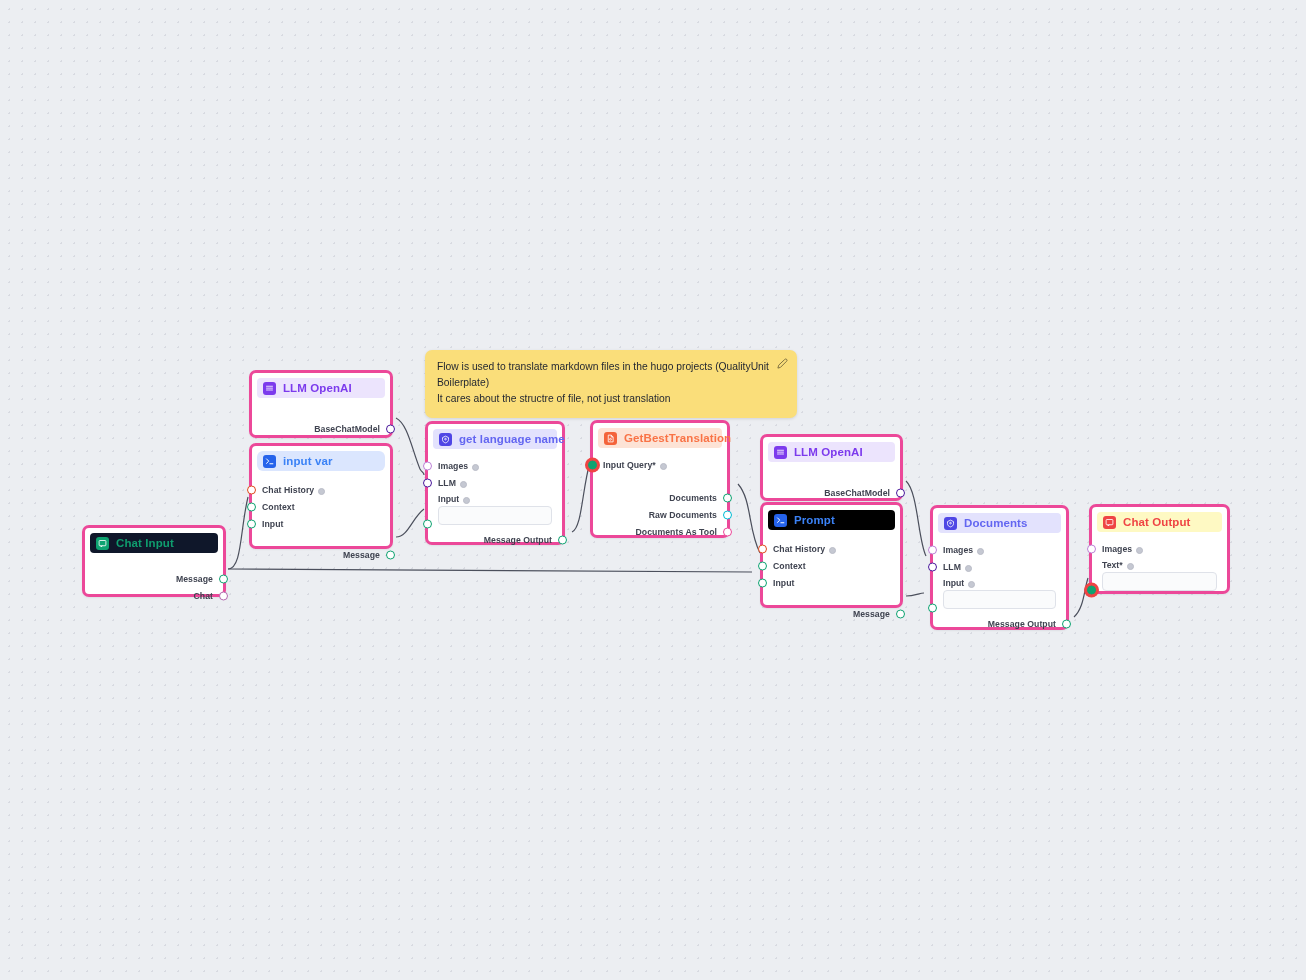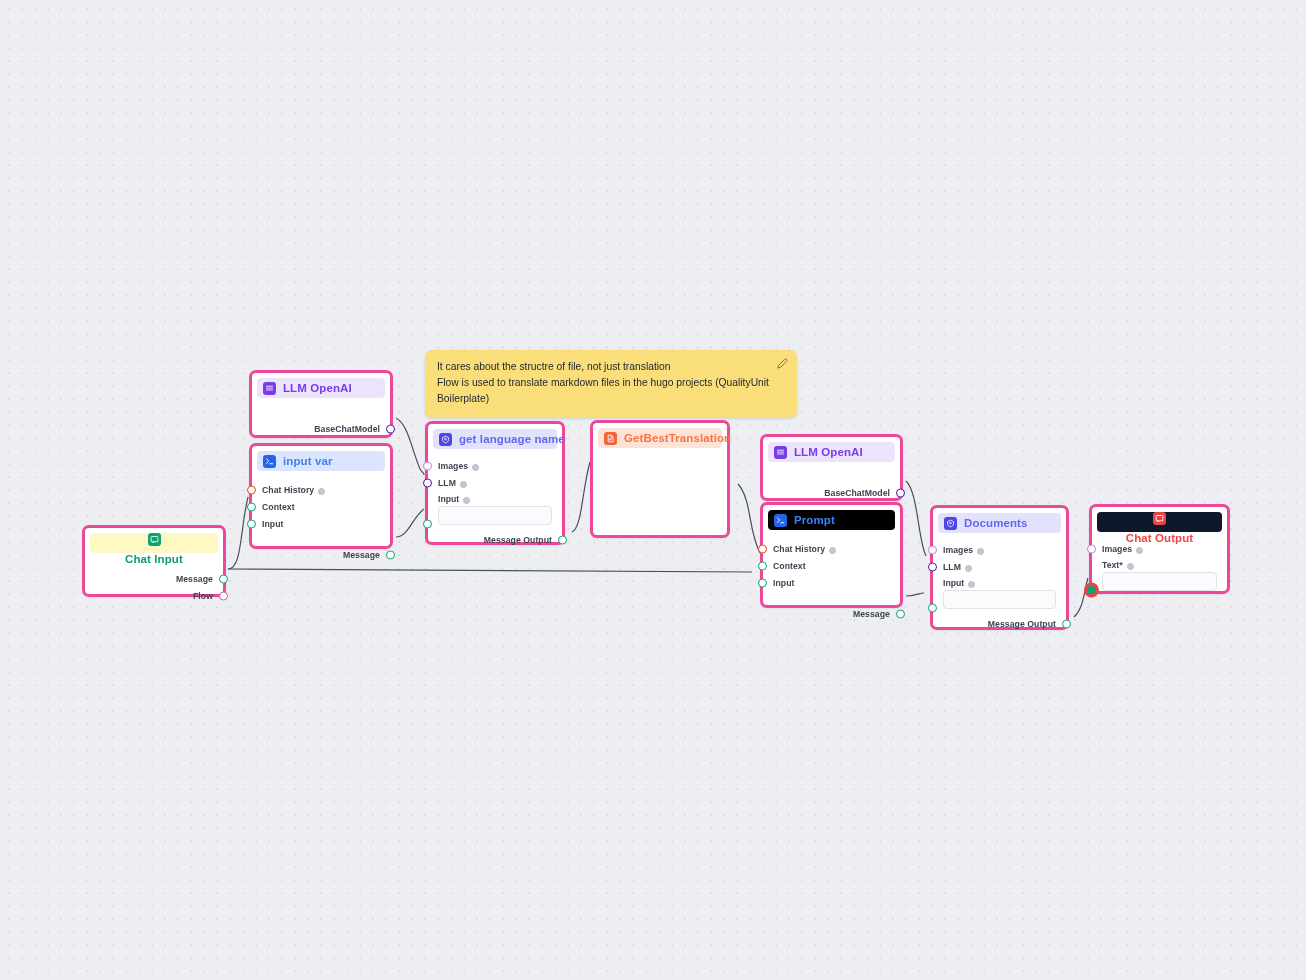"It cares about the structre" div.note-text { order: before "Flow is used to translate" -> after "Flow is used to translate" }
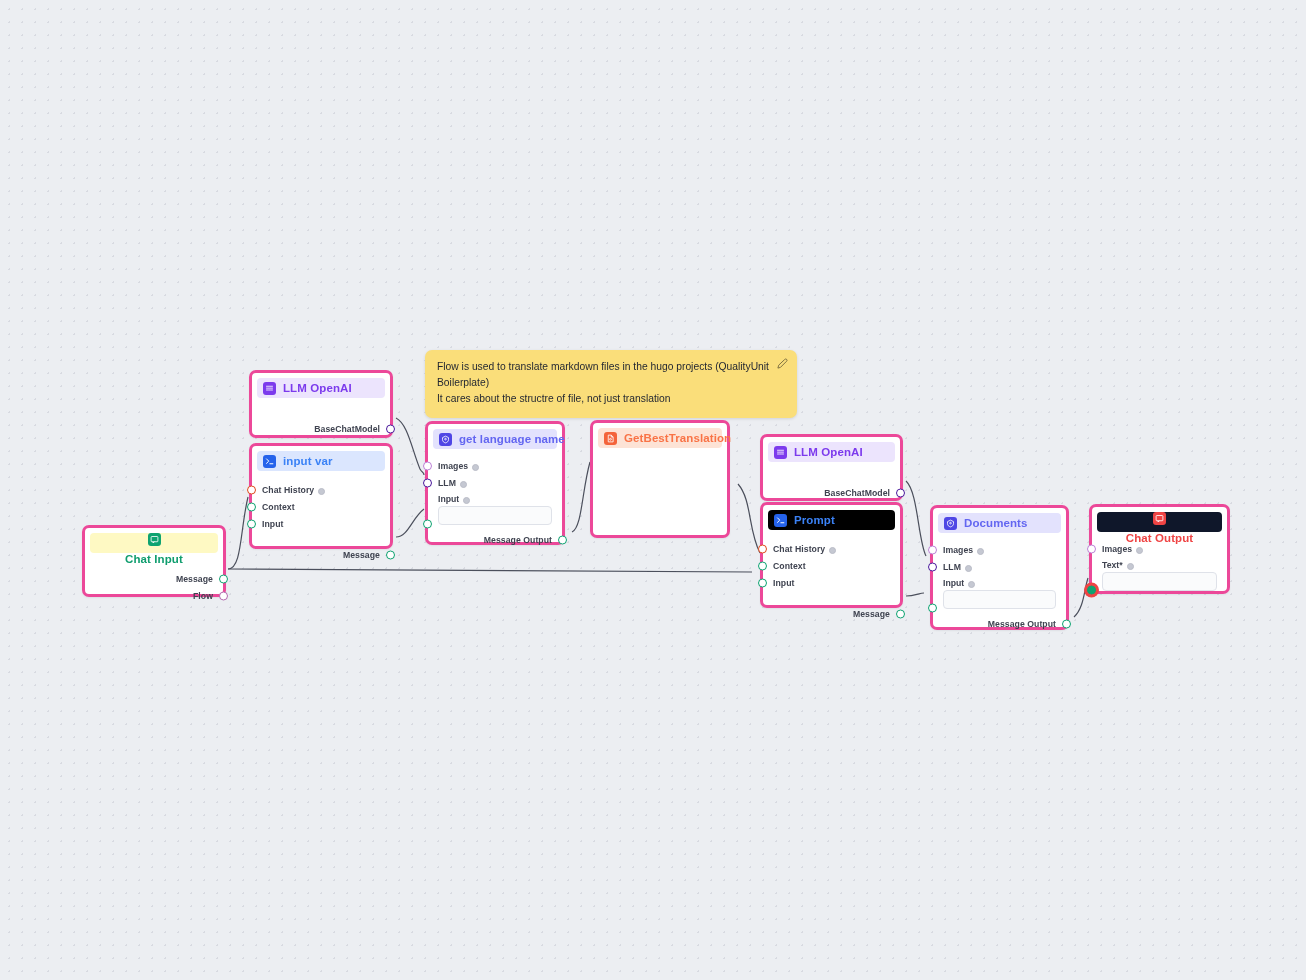"input var" div.node-header { border-radius: none -> 6px }
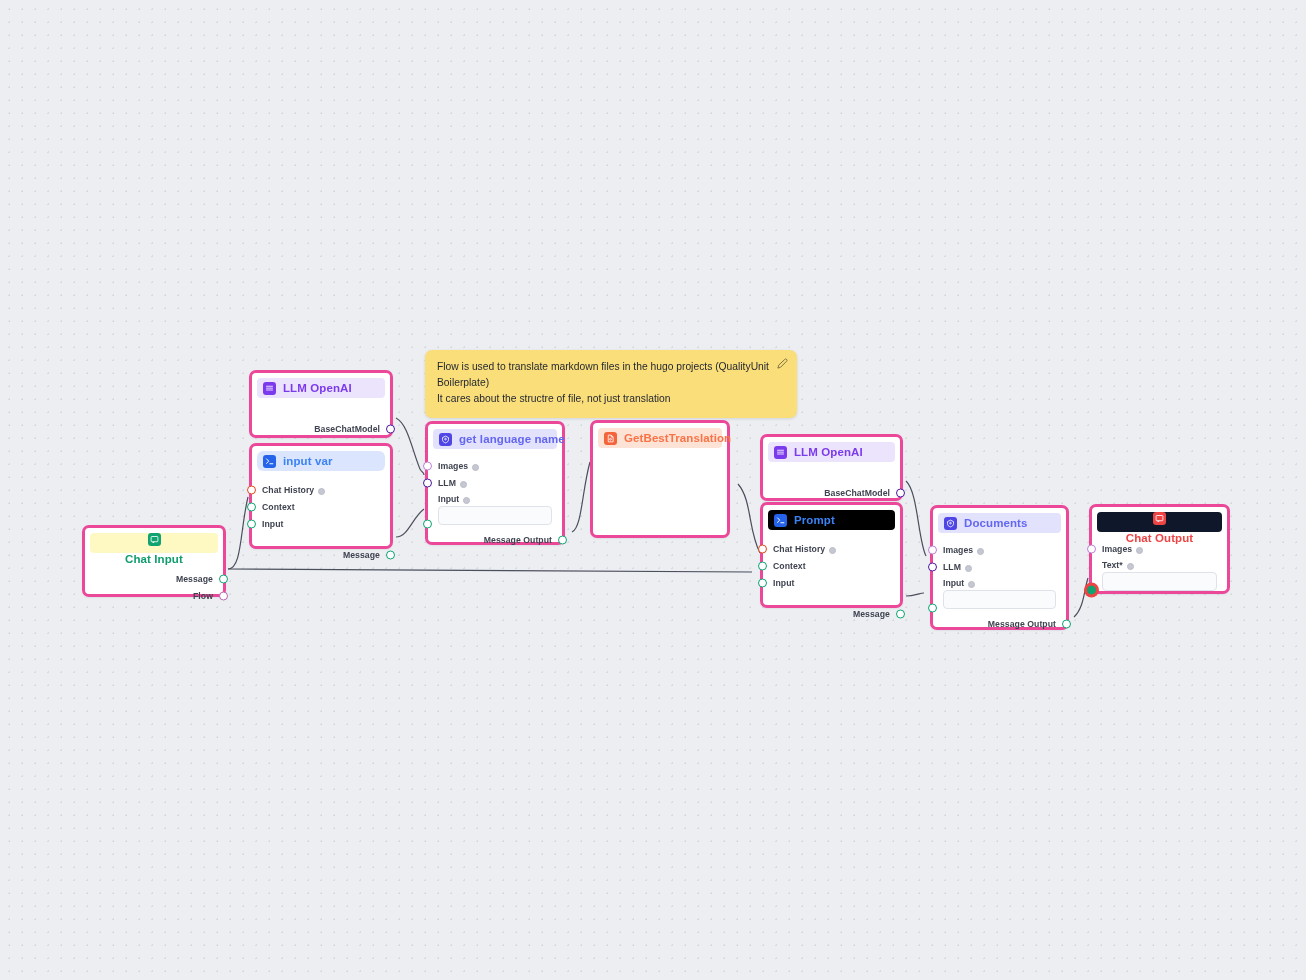"Input Query*" div.node-body { html: none -> <div> <div> <span></span> <span>Input Query*</span> <span></span> </div> <div> <span>Documents</span> <span></span> </div> <div> <span>Raw Documents</span> <span></span> </div> <div> <span>Documents As Tool</span> <span></span> </div> </div> }
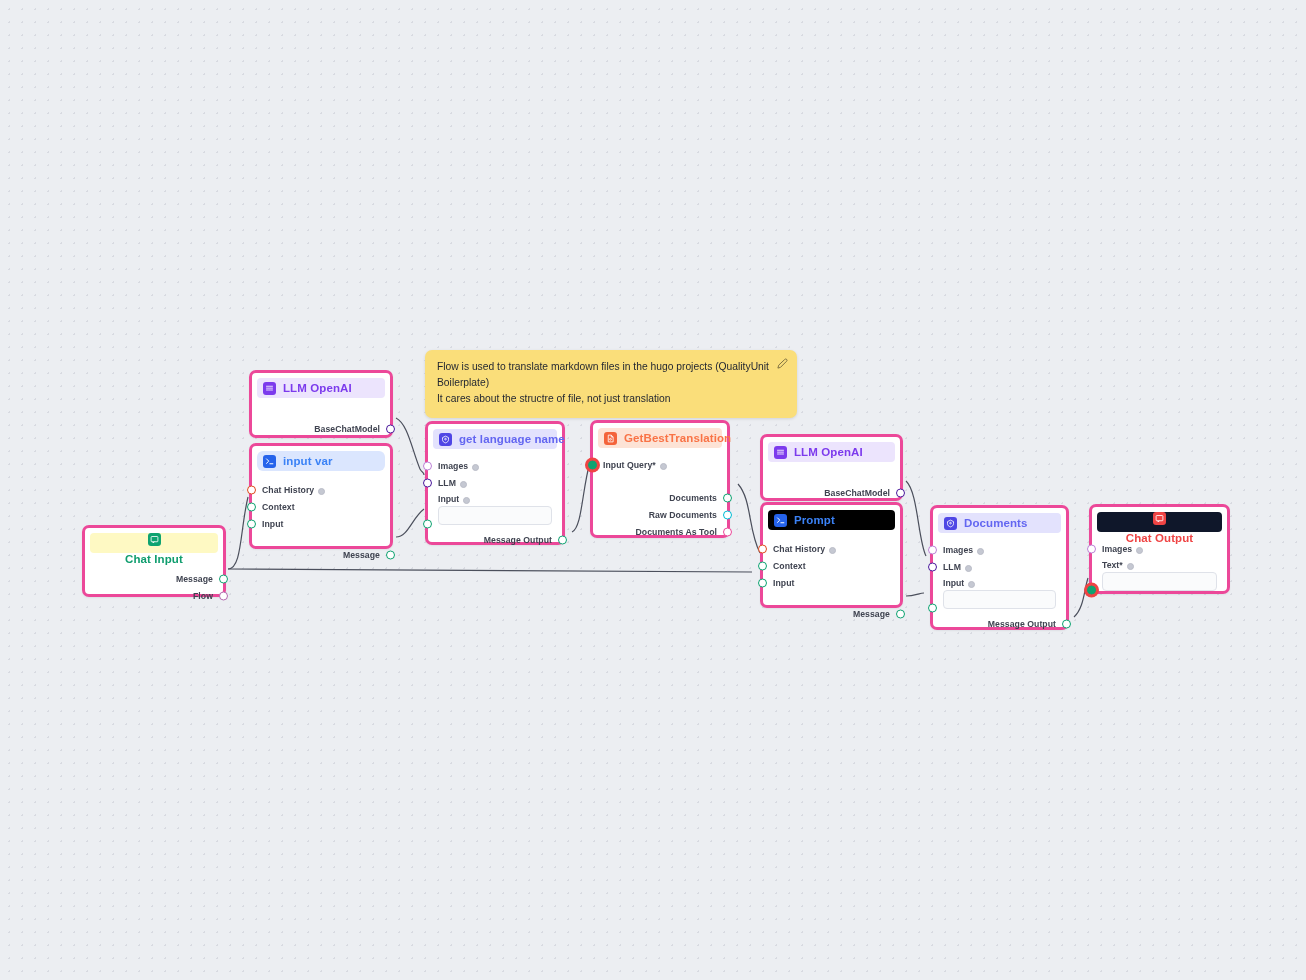"Chat Output" div.node-header { background: #0f172a -> #fef9c3; flex-direction: column -> none }
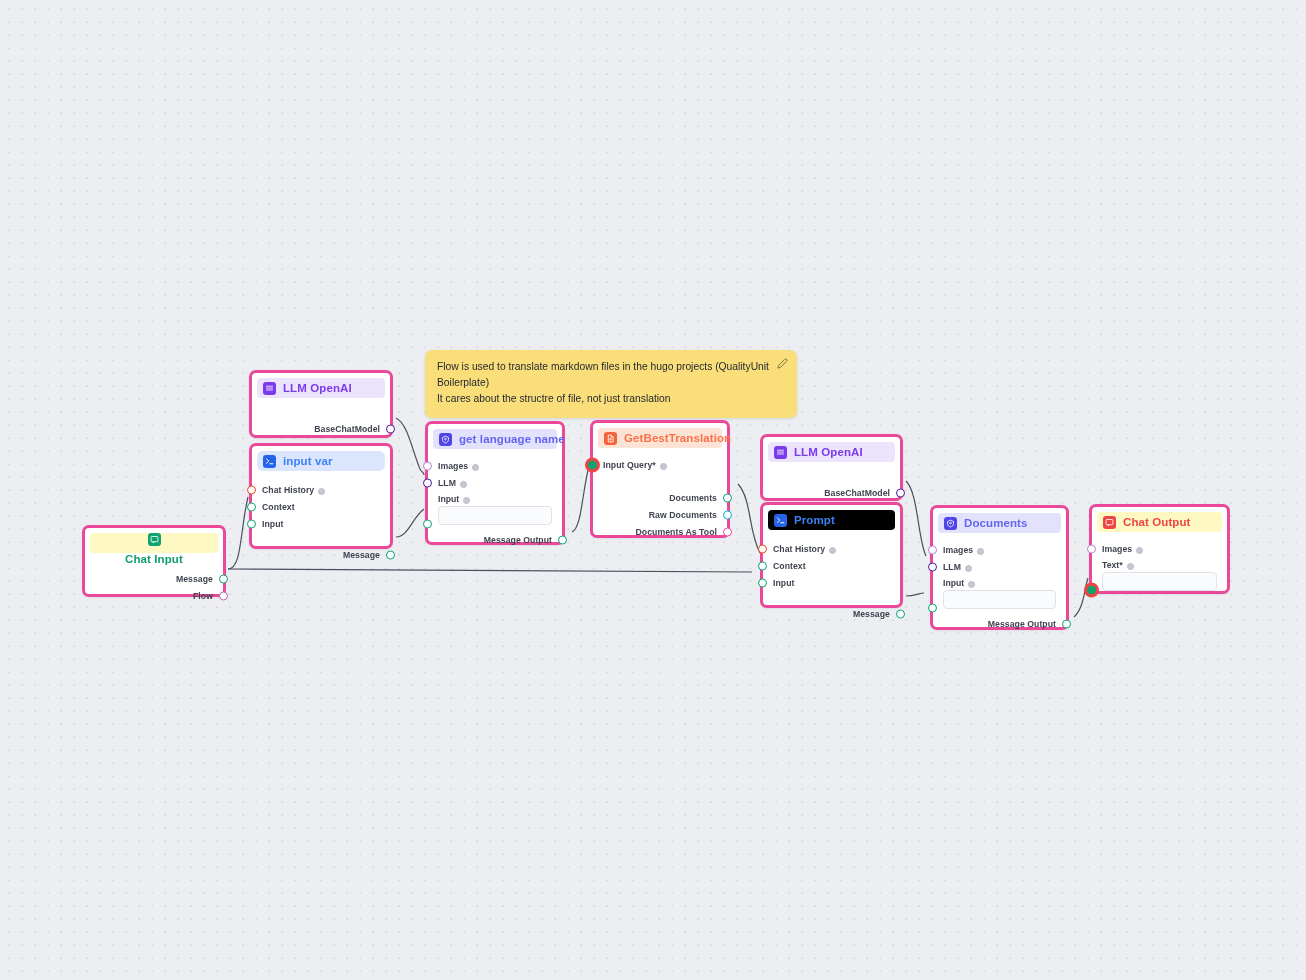"Chat Input" div.node-header { background: #fef9c3 -> #0f172a; flex-direction: column -> none }
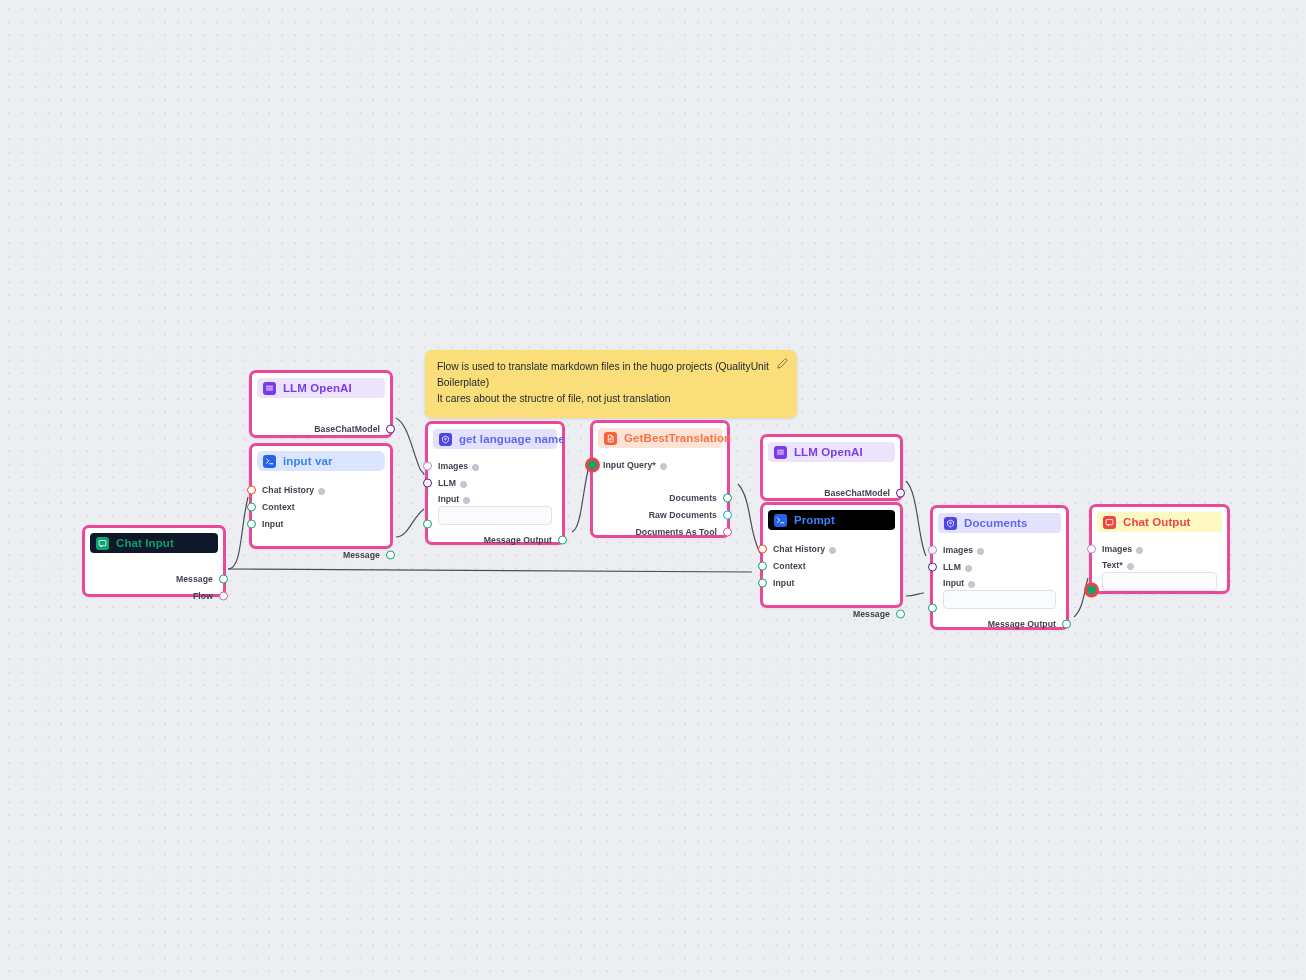"Flow" span.row-label { text: Flow -> Chat }
